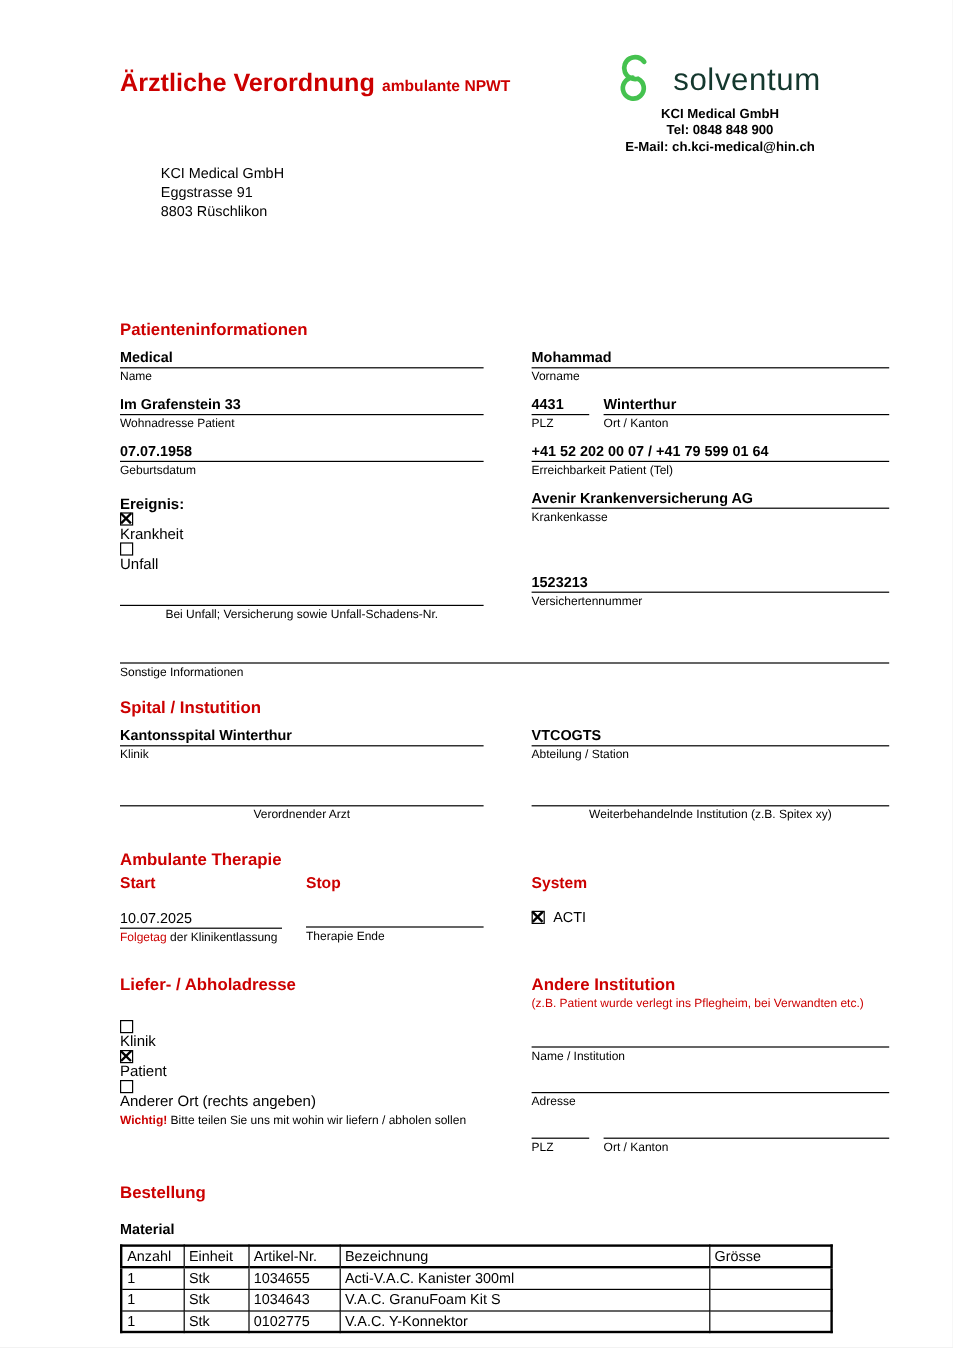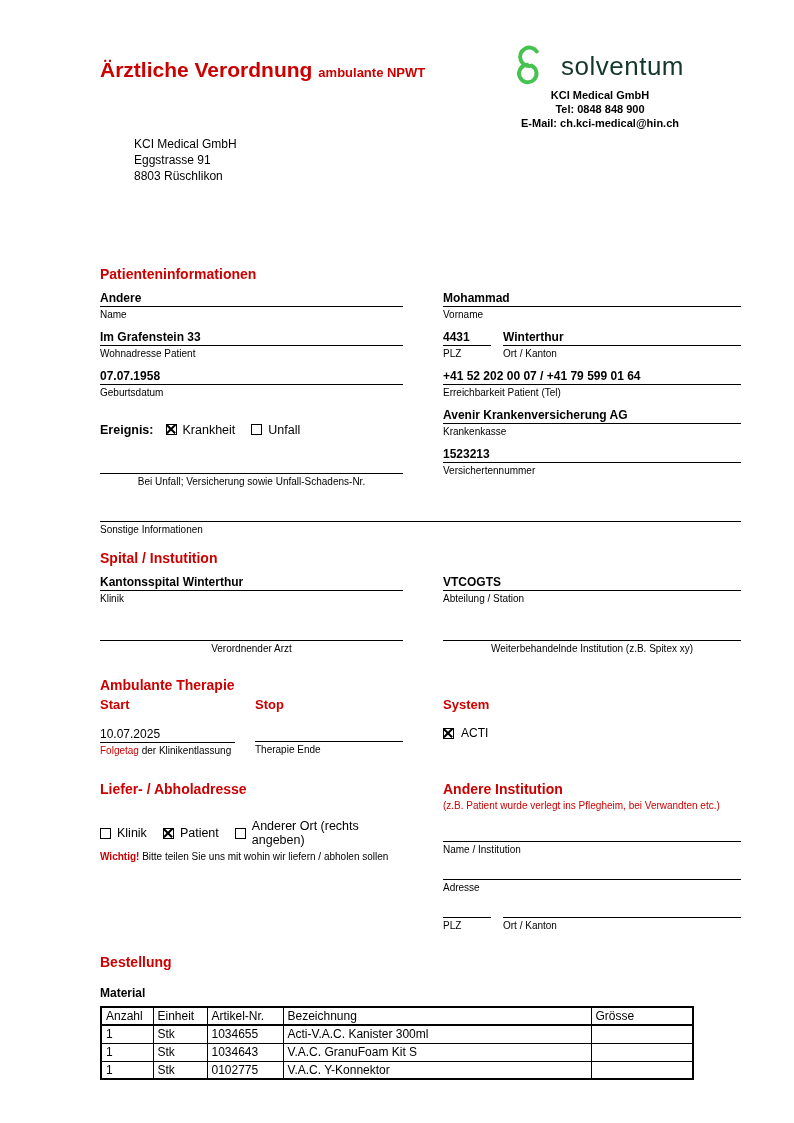"Andere" div.val { text: Andere -> Medical }
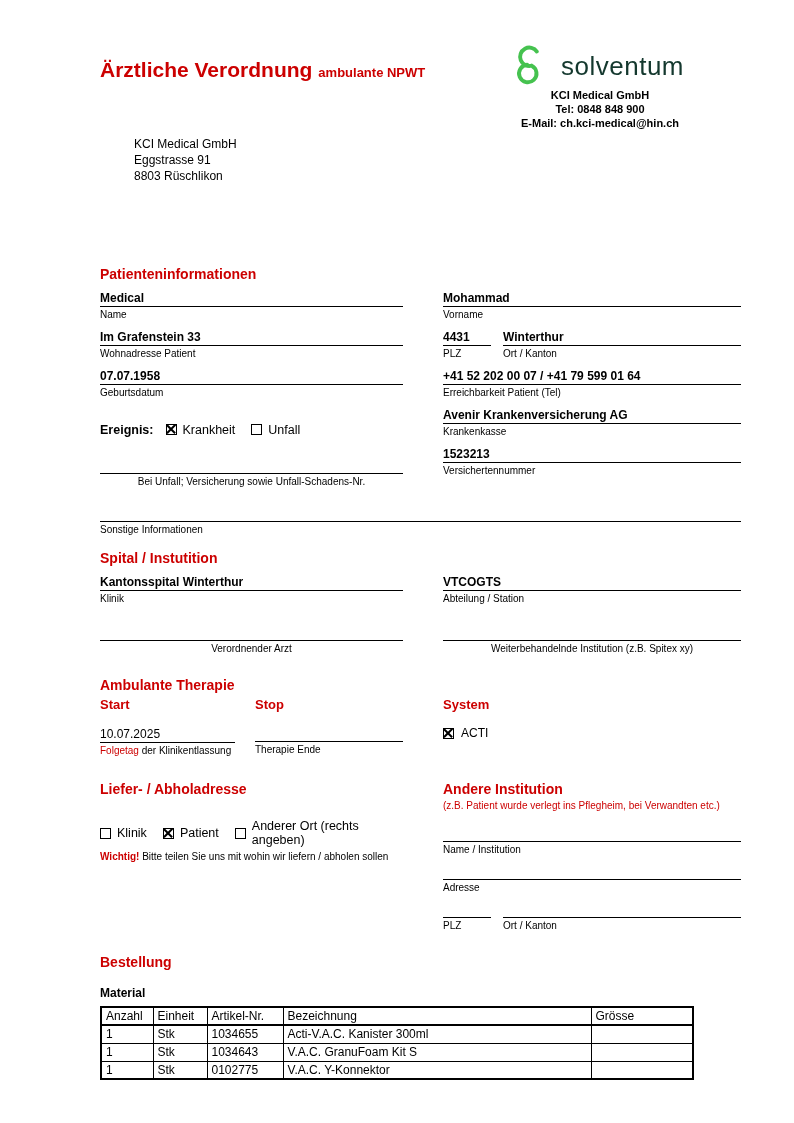"Ereignis:" .cbrow { align-items: center -> none; flex-direction: none -> column }
